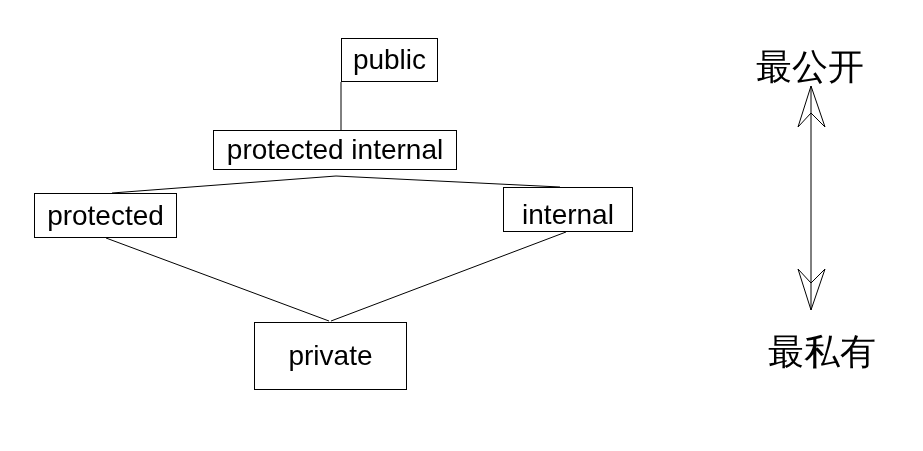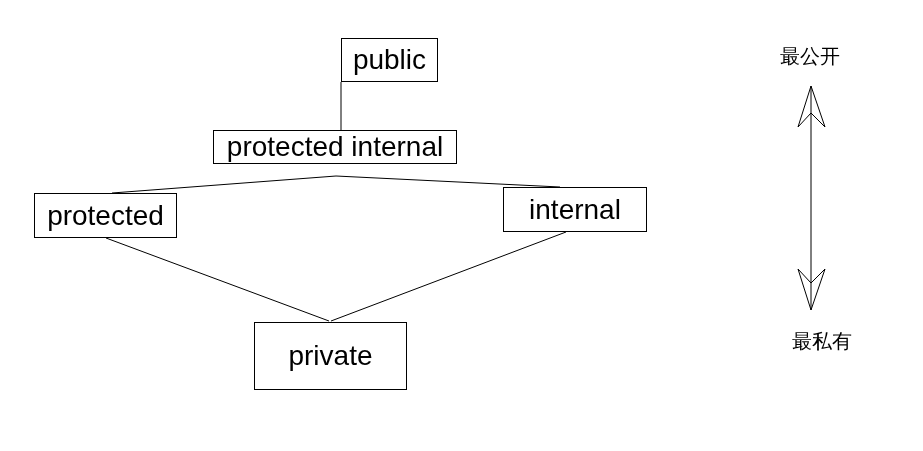"最公开" .scale-label { font-size: 20px -> 36px }
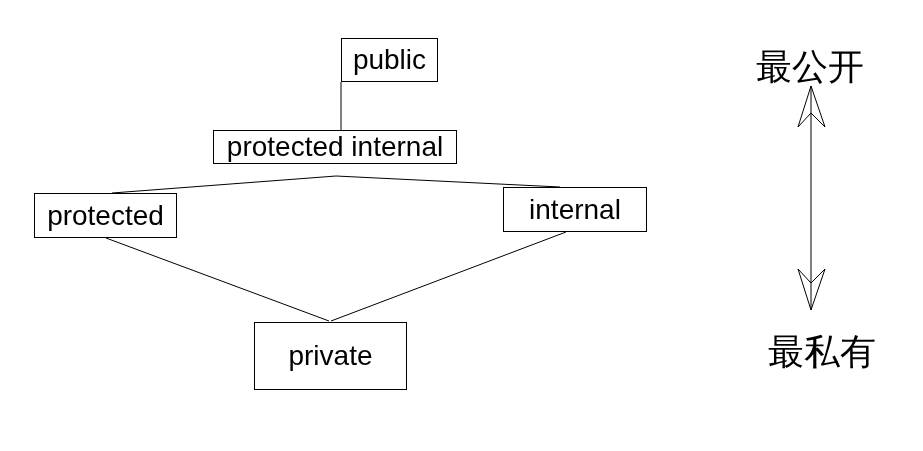"protected internal" .node-protected-internal { height: 34px -> 40px }
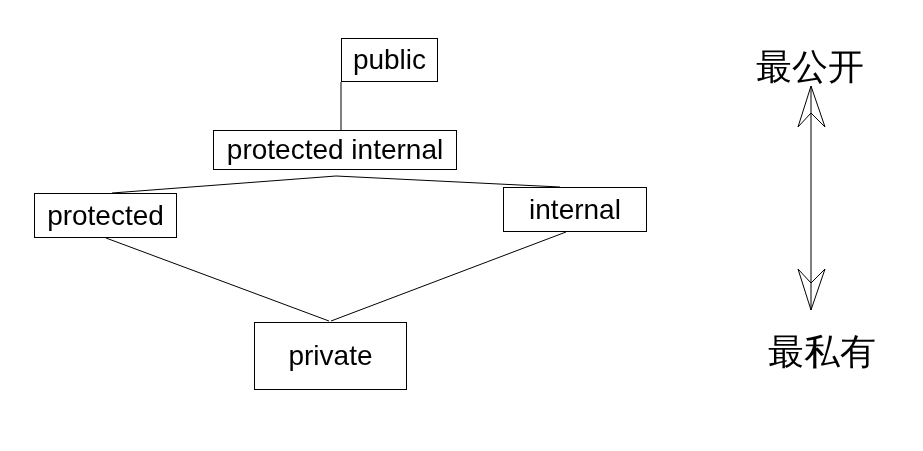"internal" .node-internal { align-items: none -> flex-end; width: 144px -> 130px }
